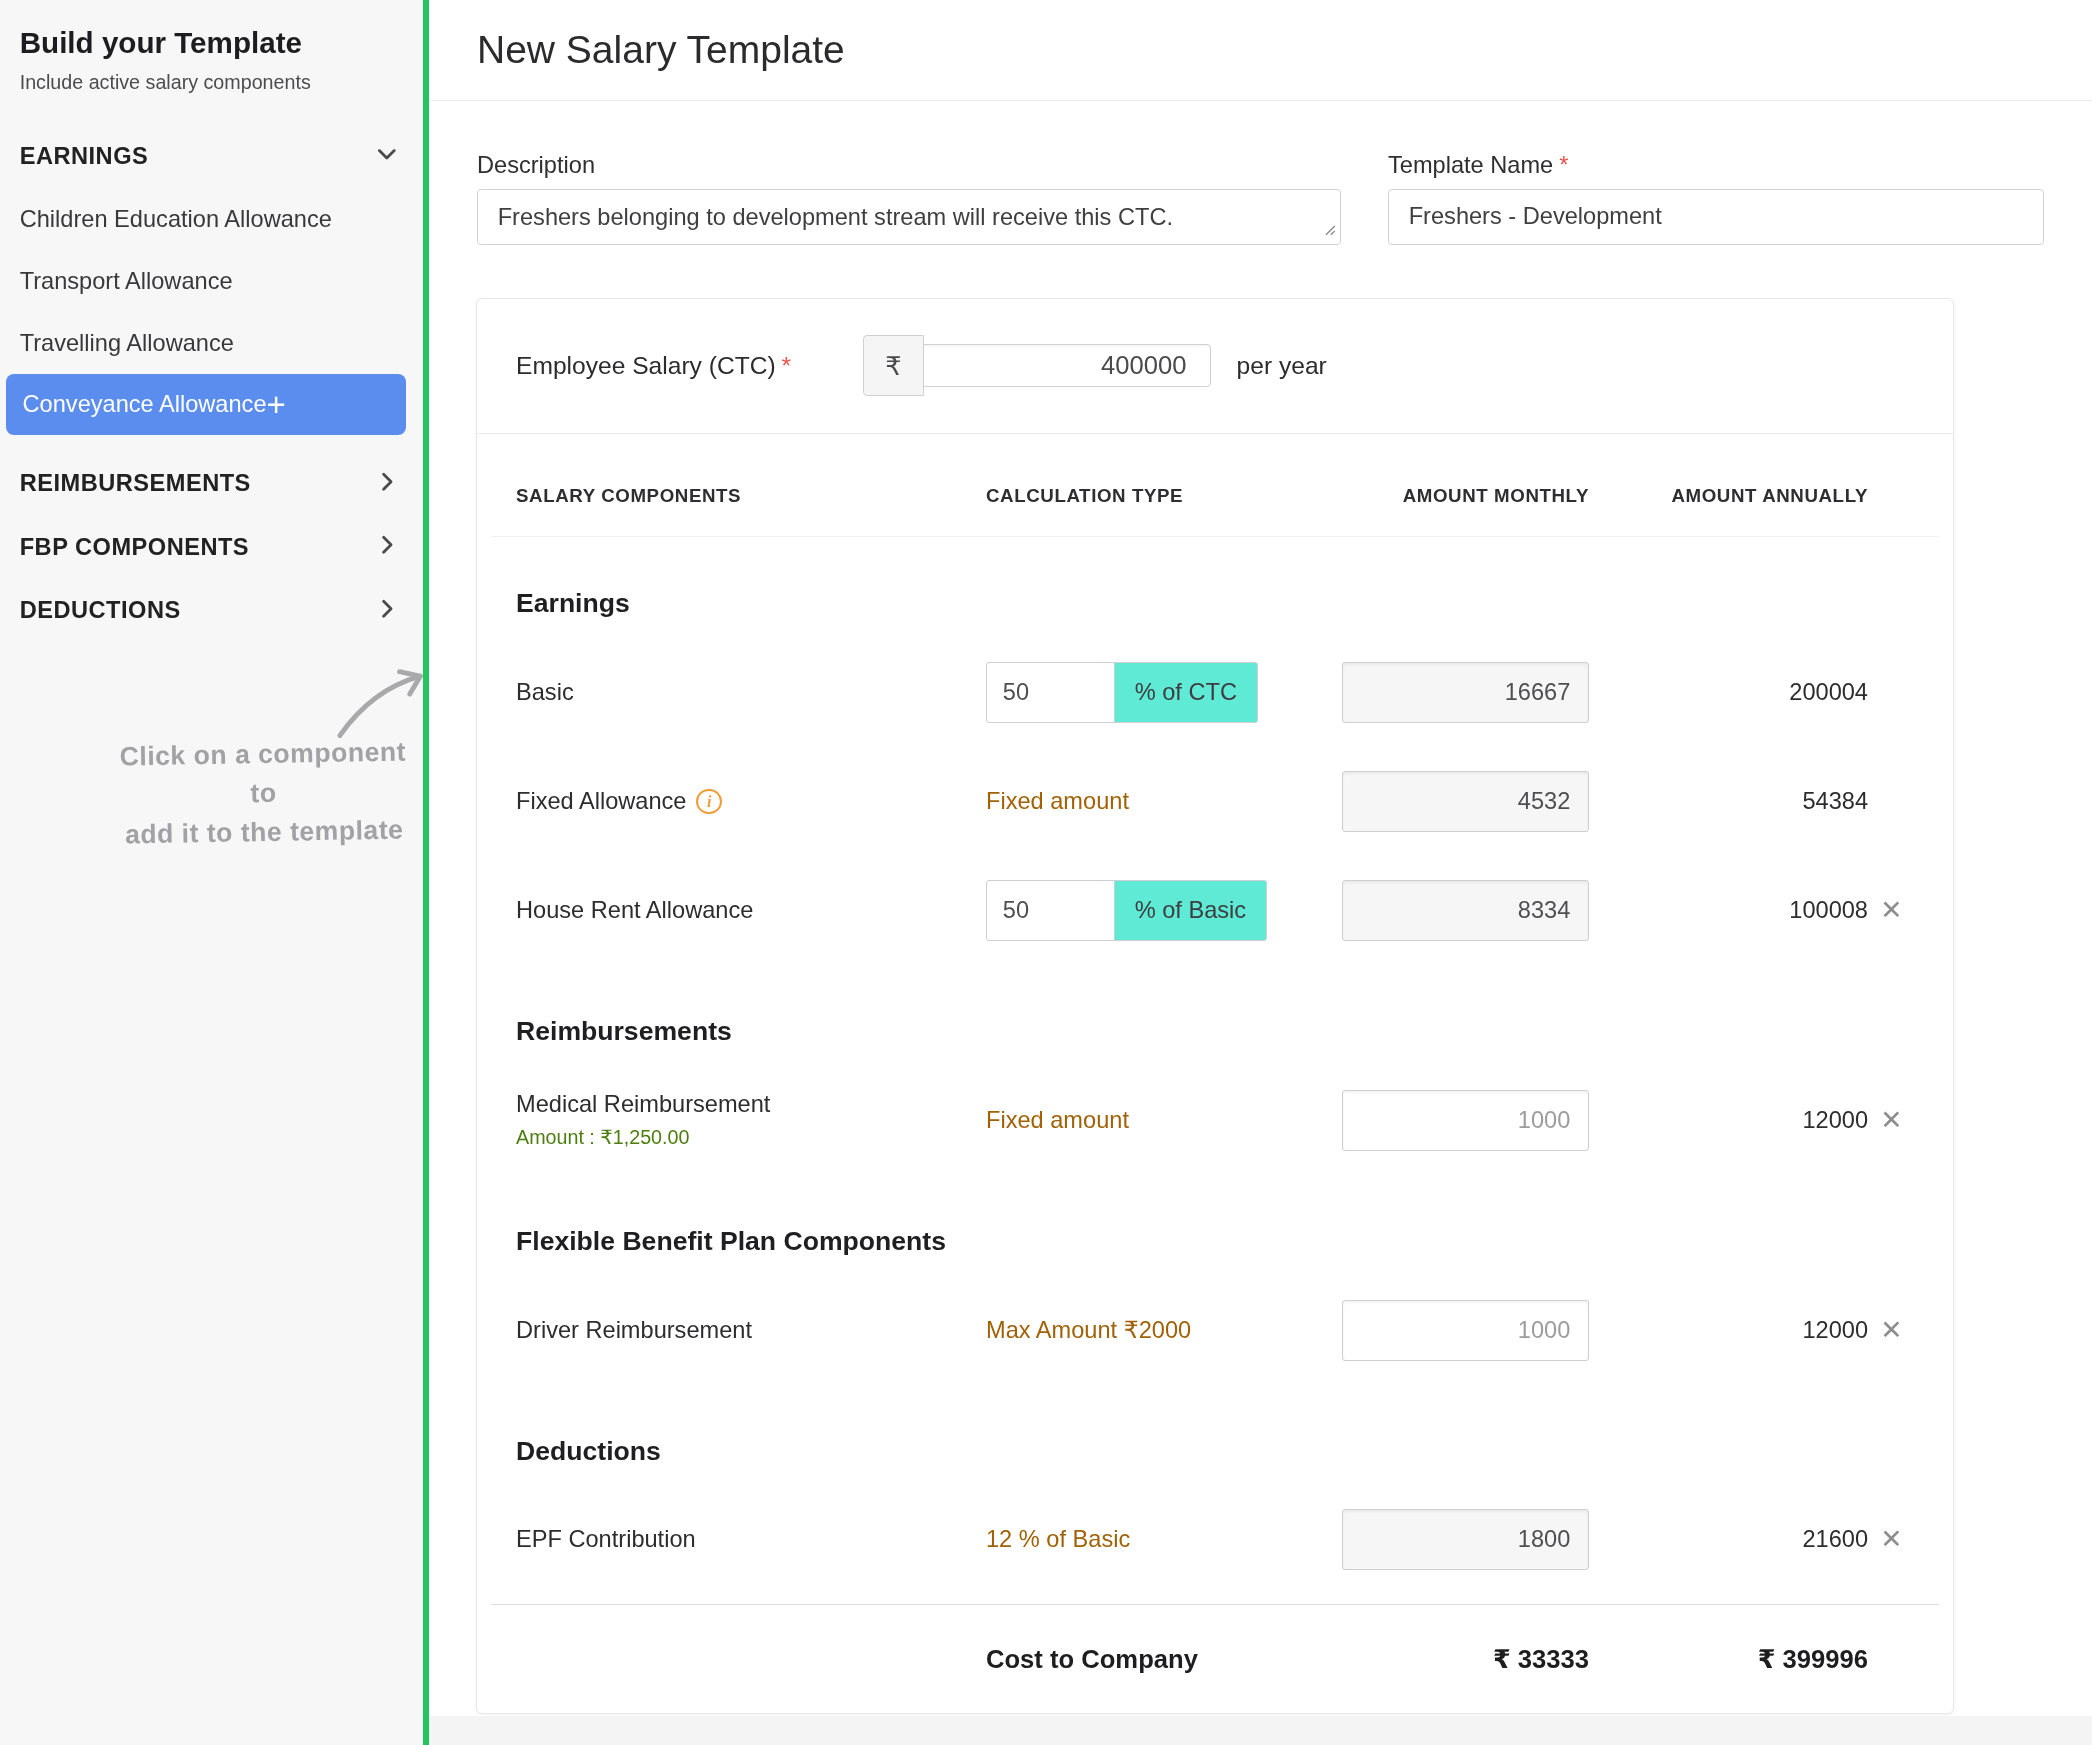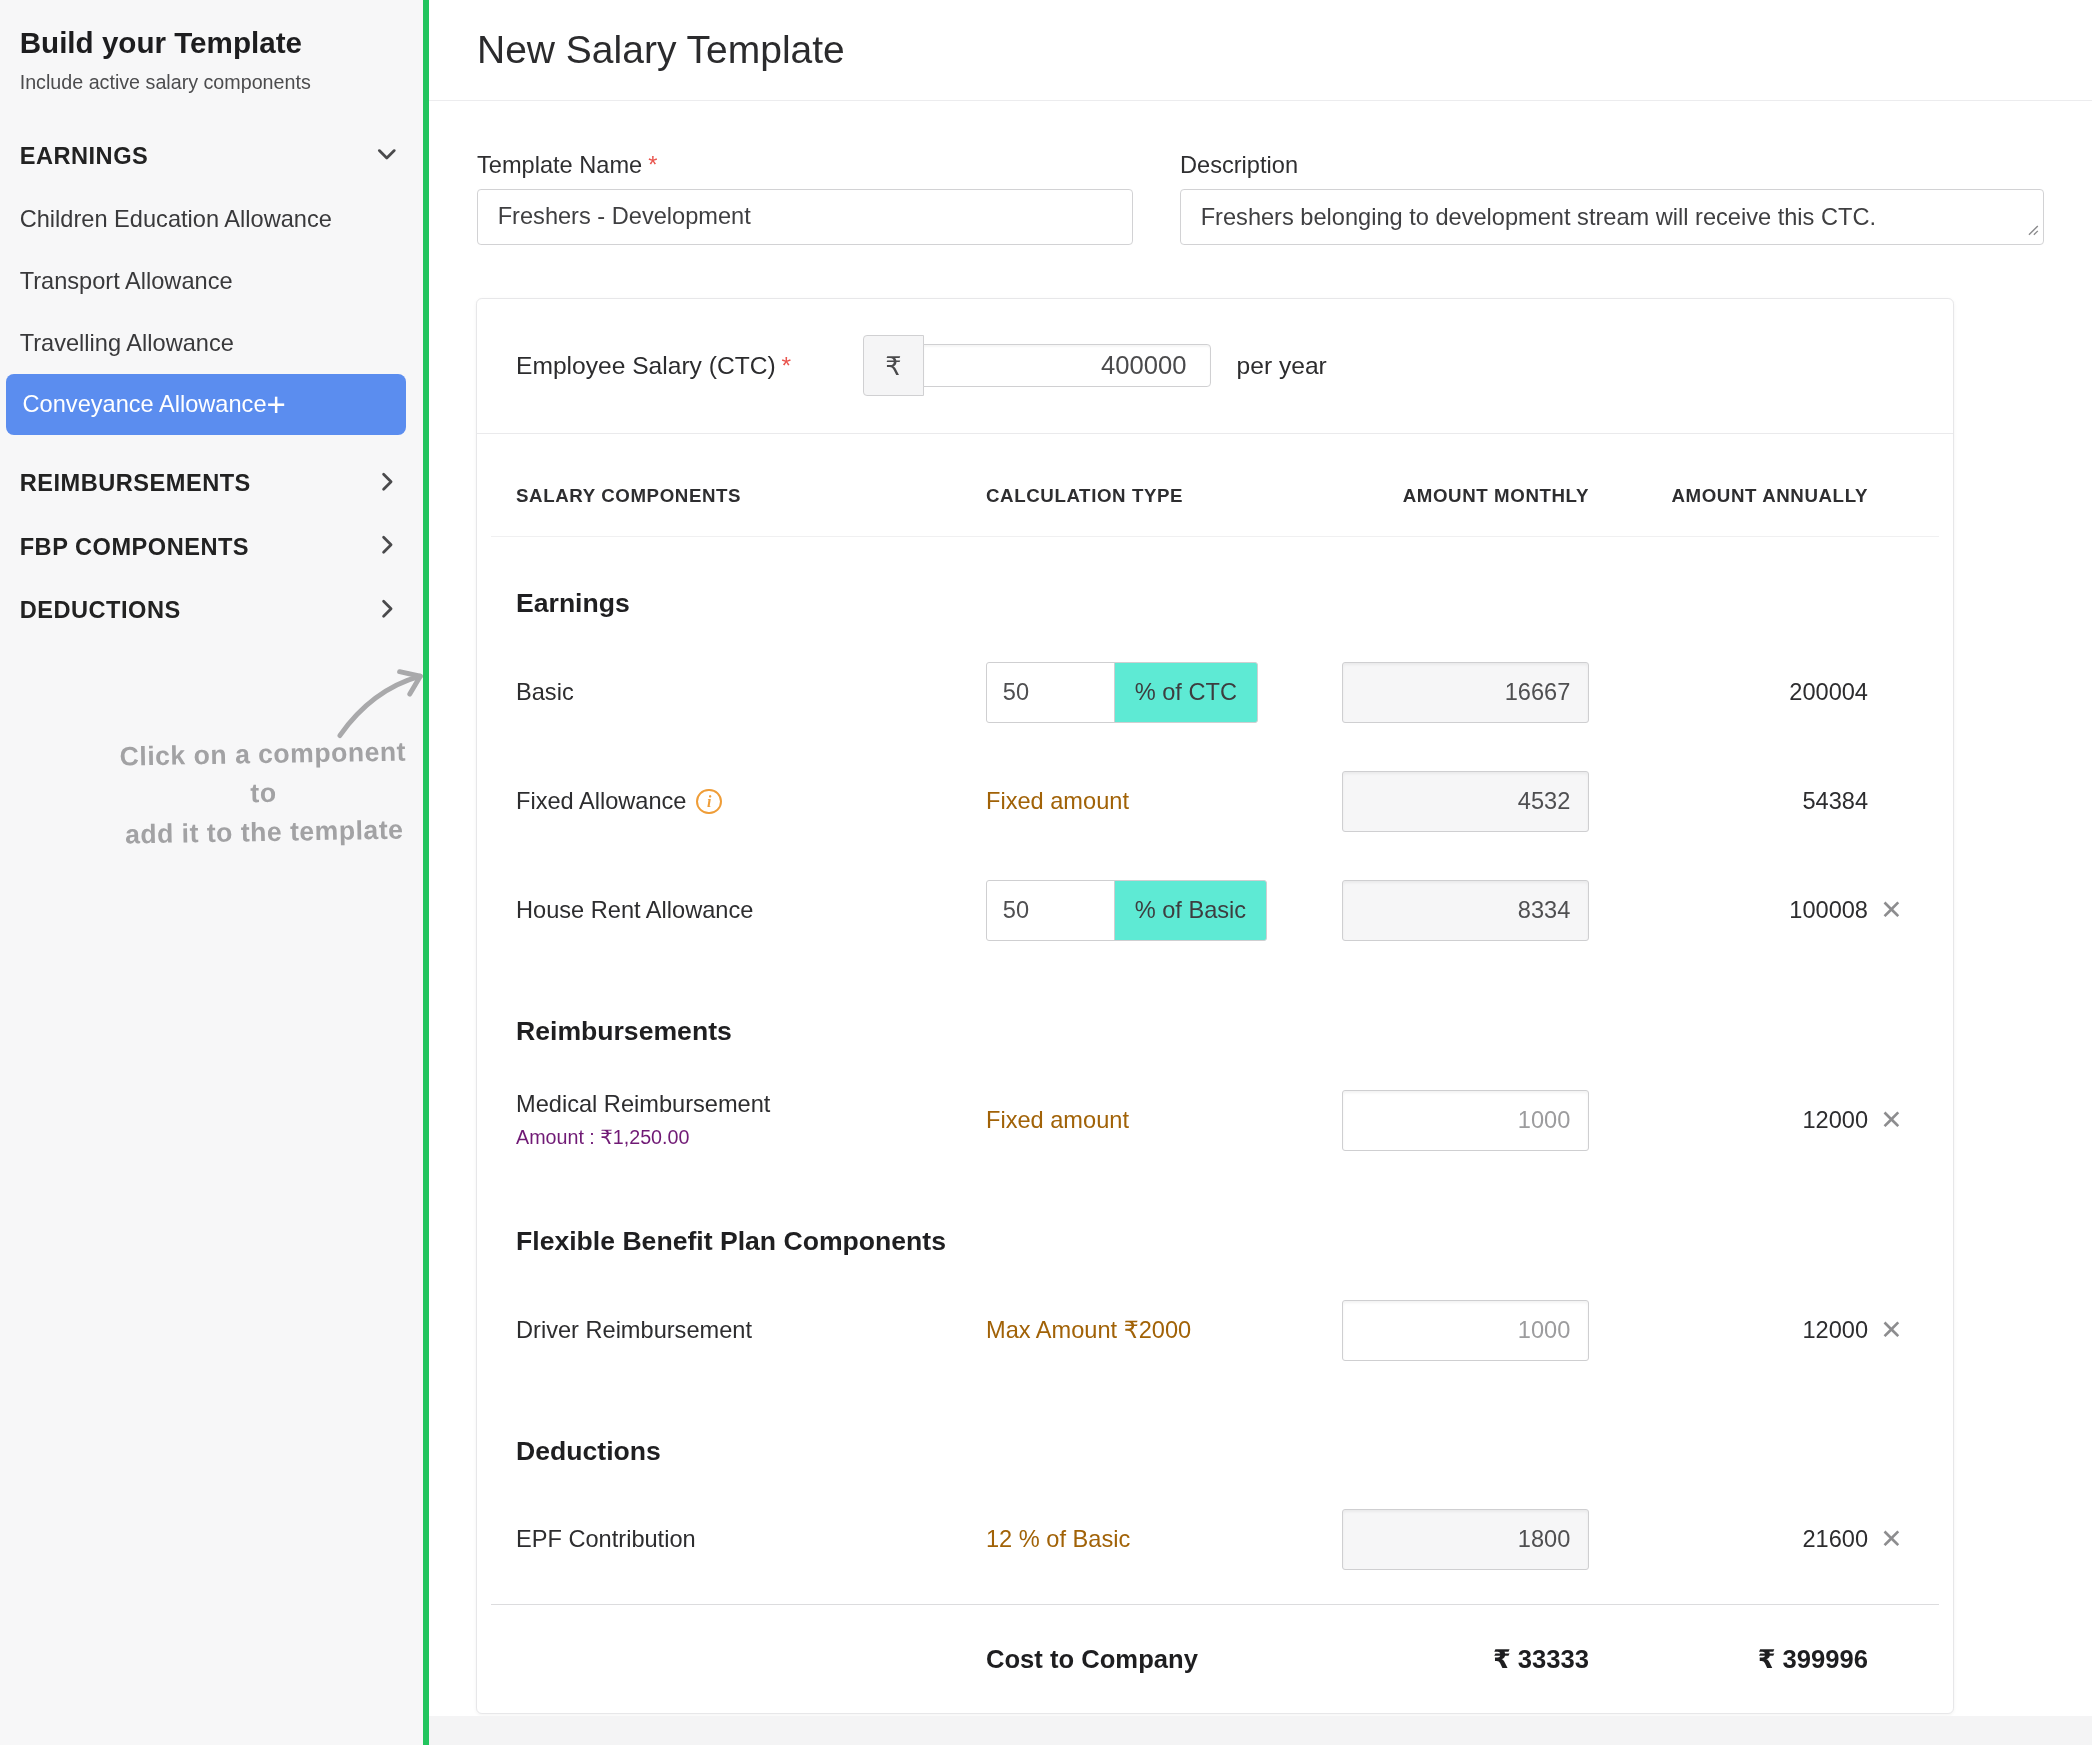"Template Name *" div.field { order: before "Description" -> after "Description" }
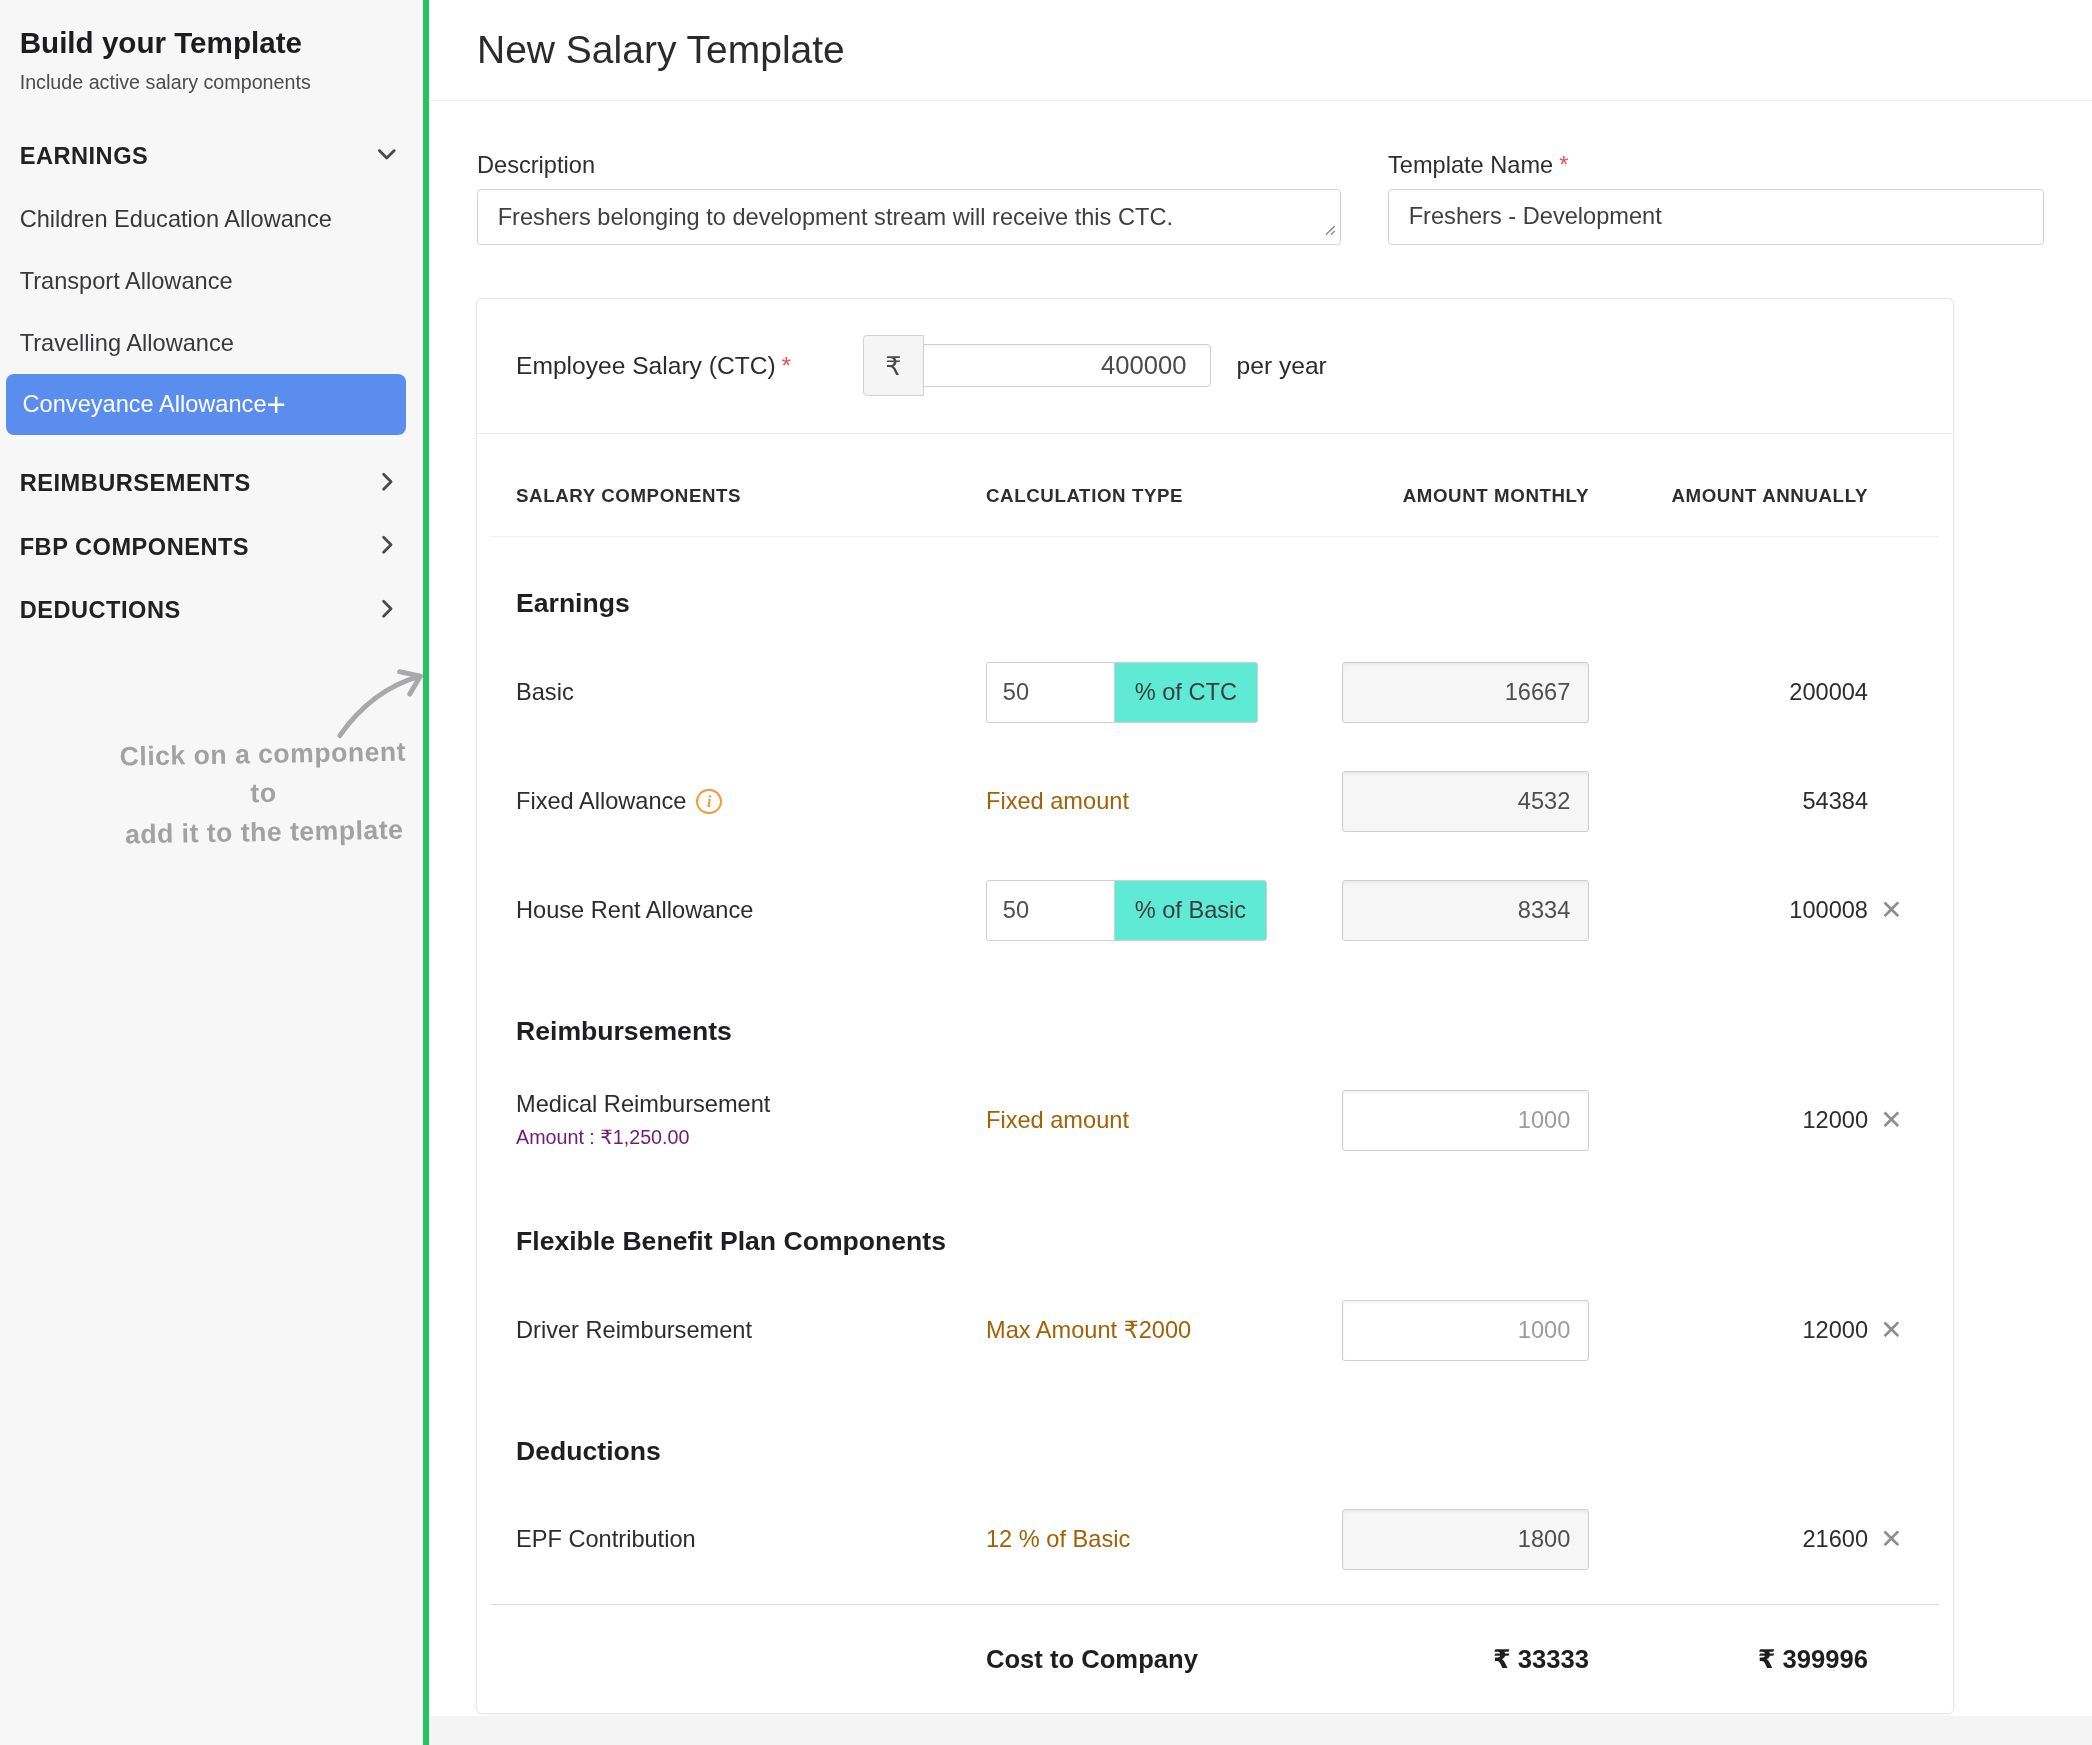"Amount : ₹1,250.00" .cell-name-block .sub { color: #701a75 -> #4d7c0f }
